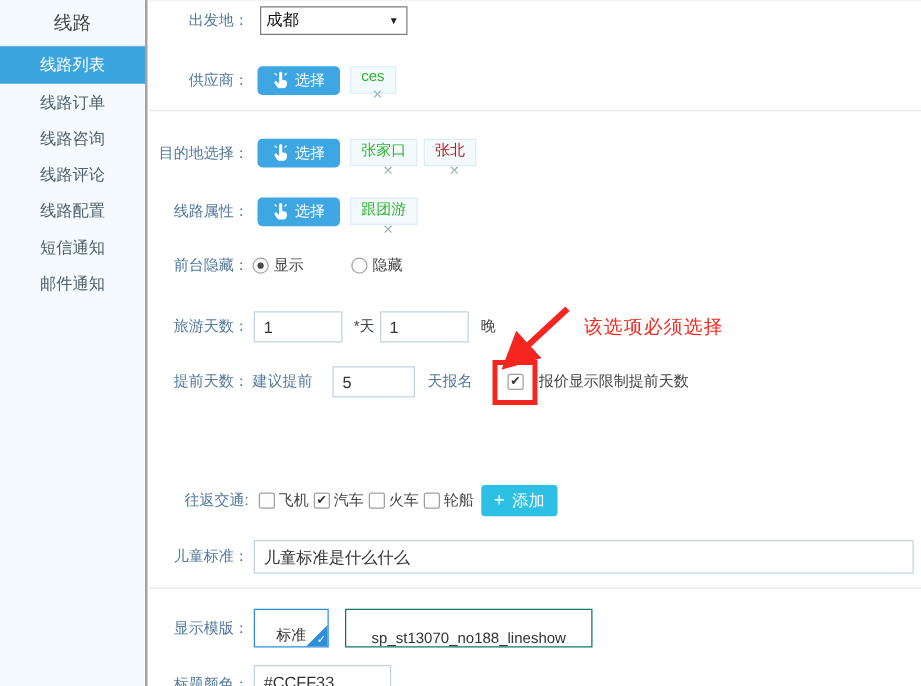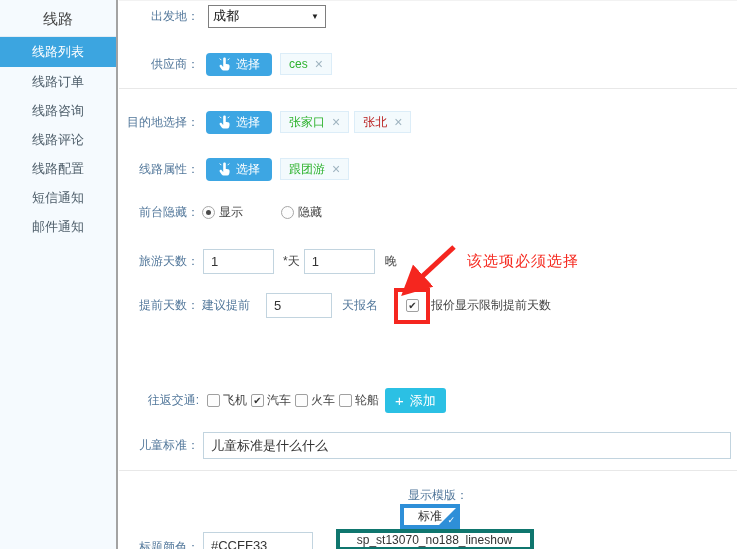"ces" .tag { flex-direction: none -> column }
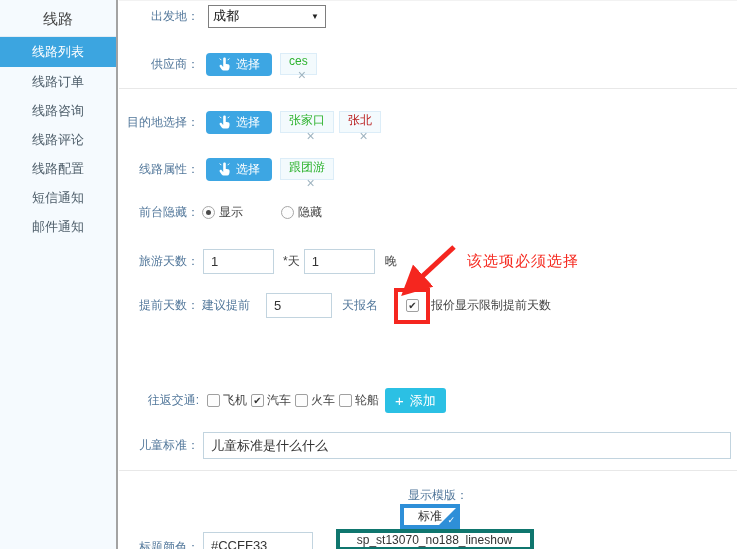"显示模版：" div.row { flex-direction: column -> none }
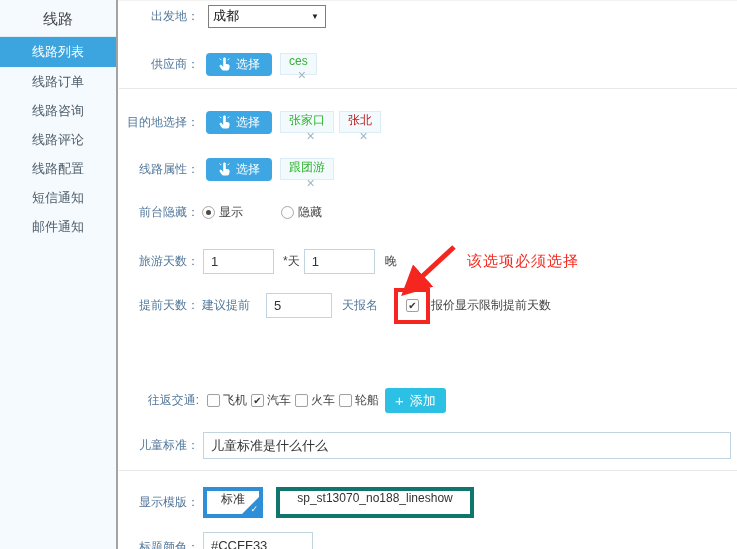"标准" .tpl { align-items: flex-start -> flex-end; border: 4px solid #0f766e -> 1px solid #0f766e }
